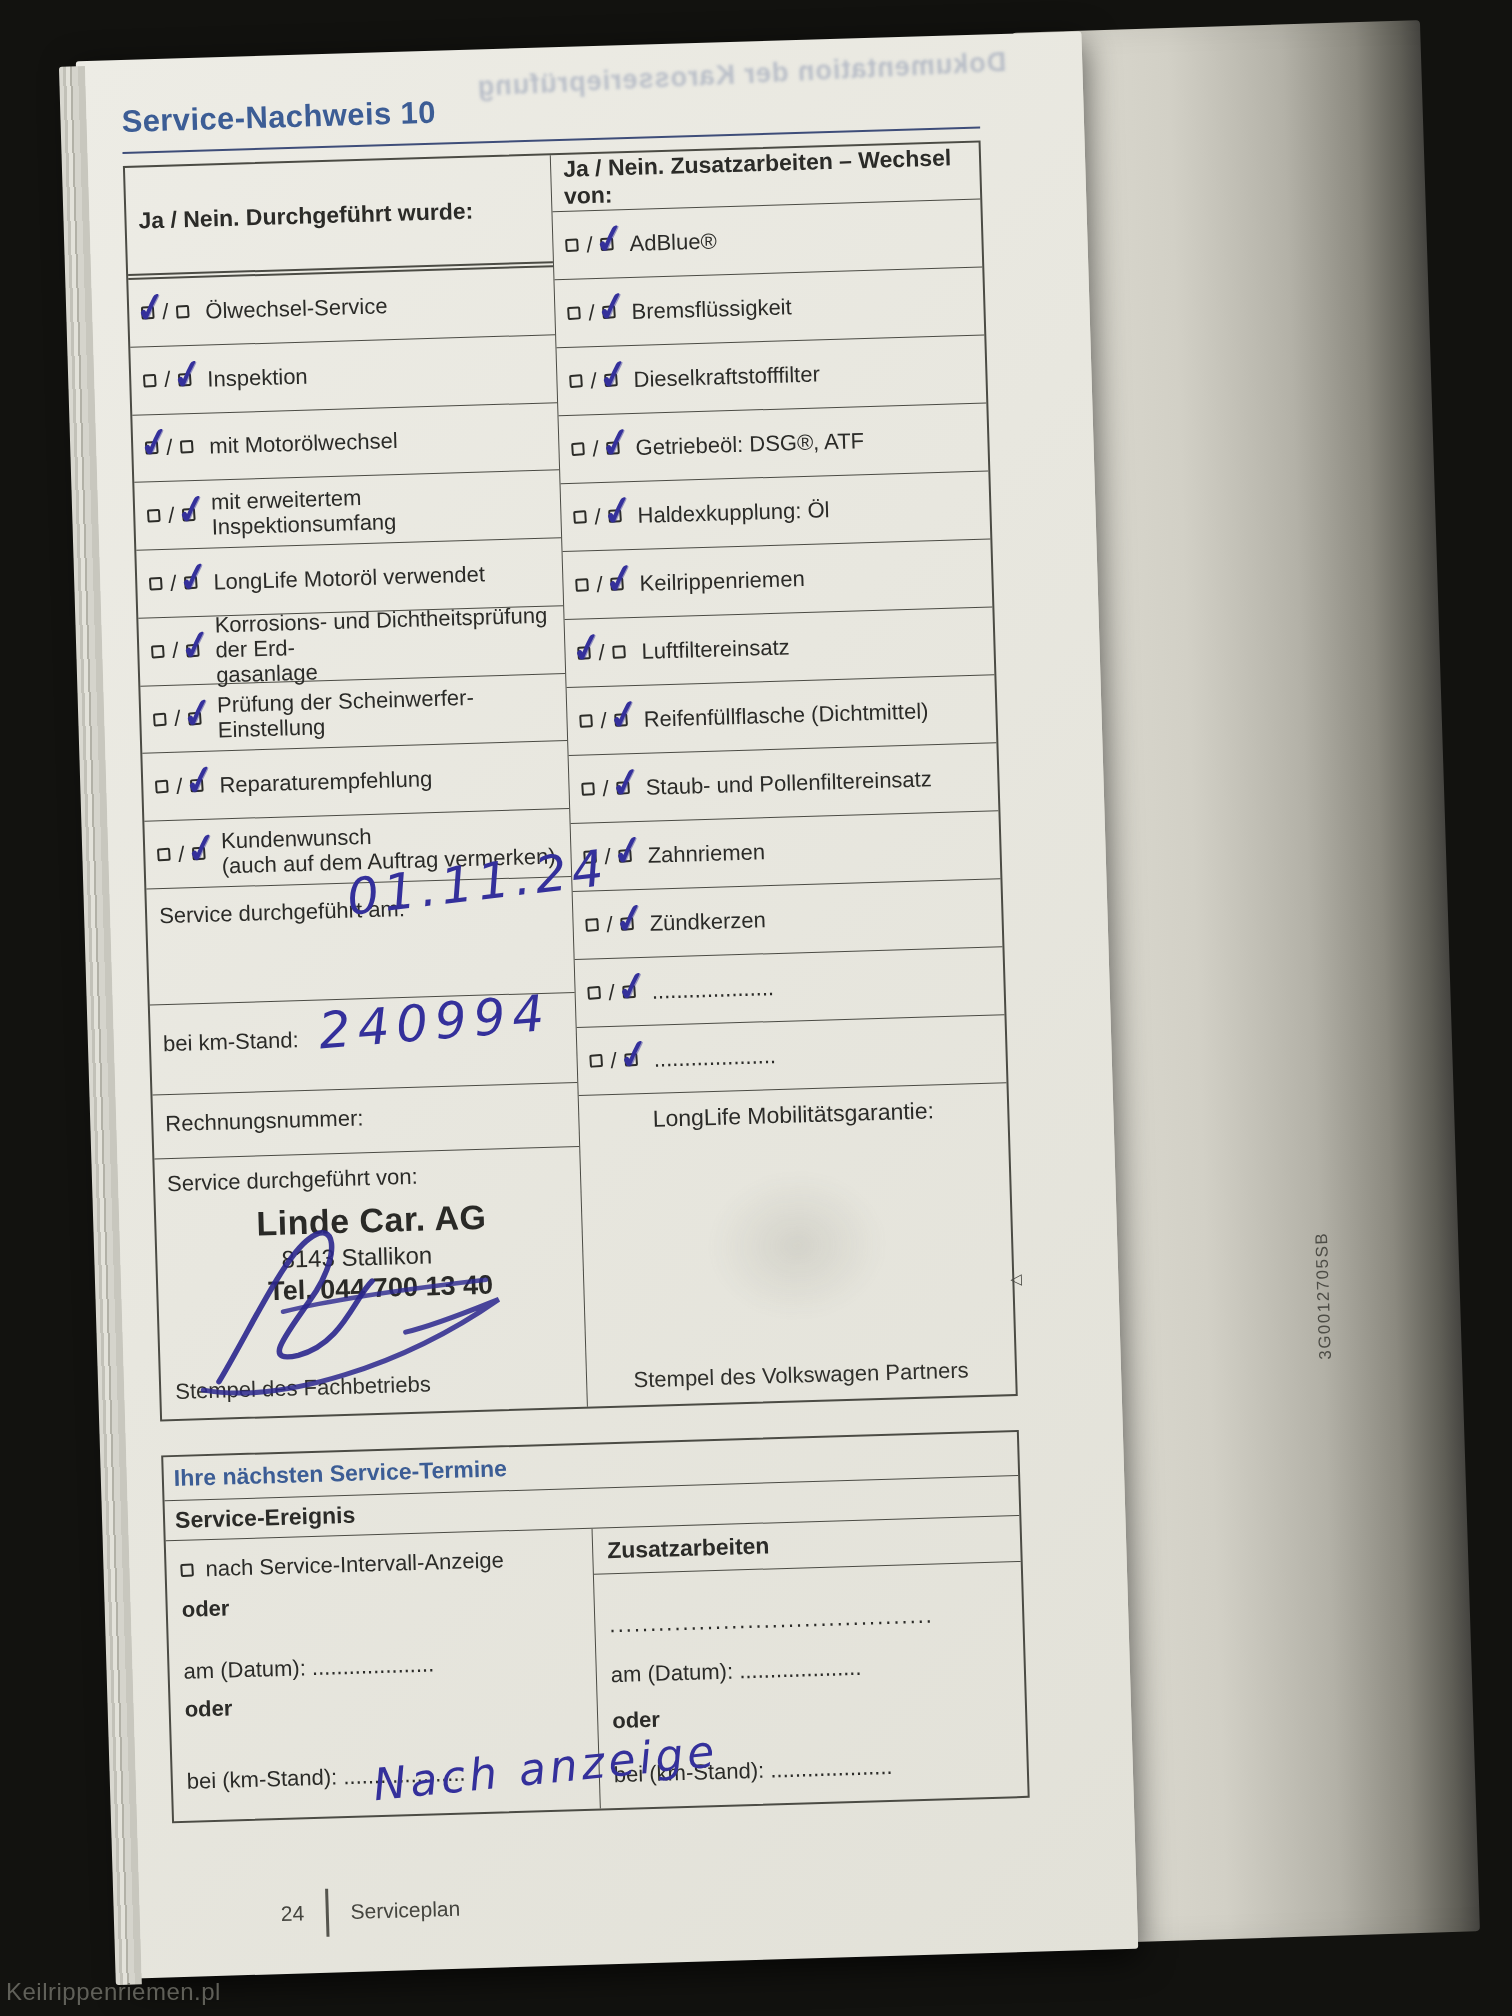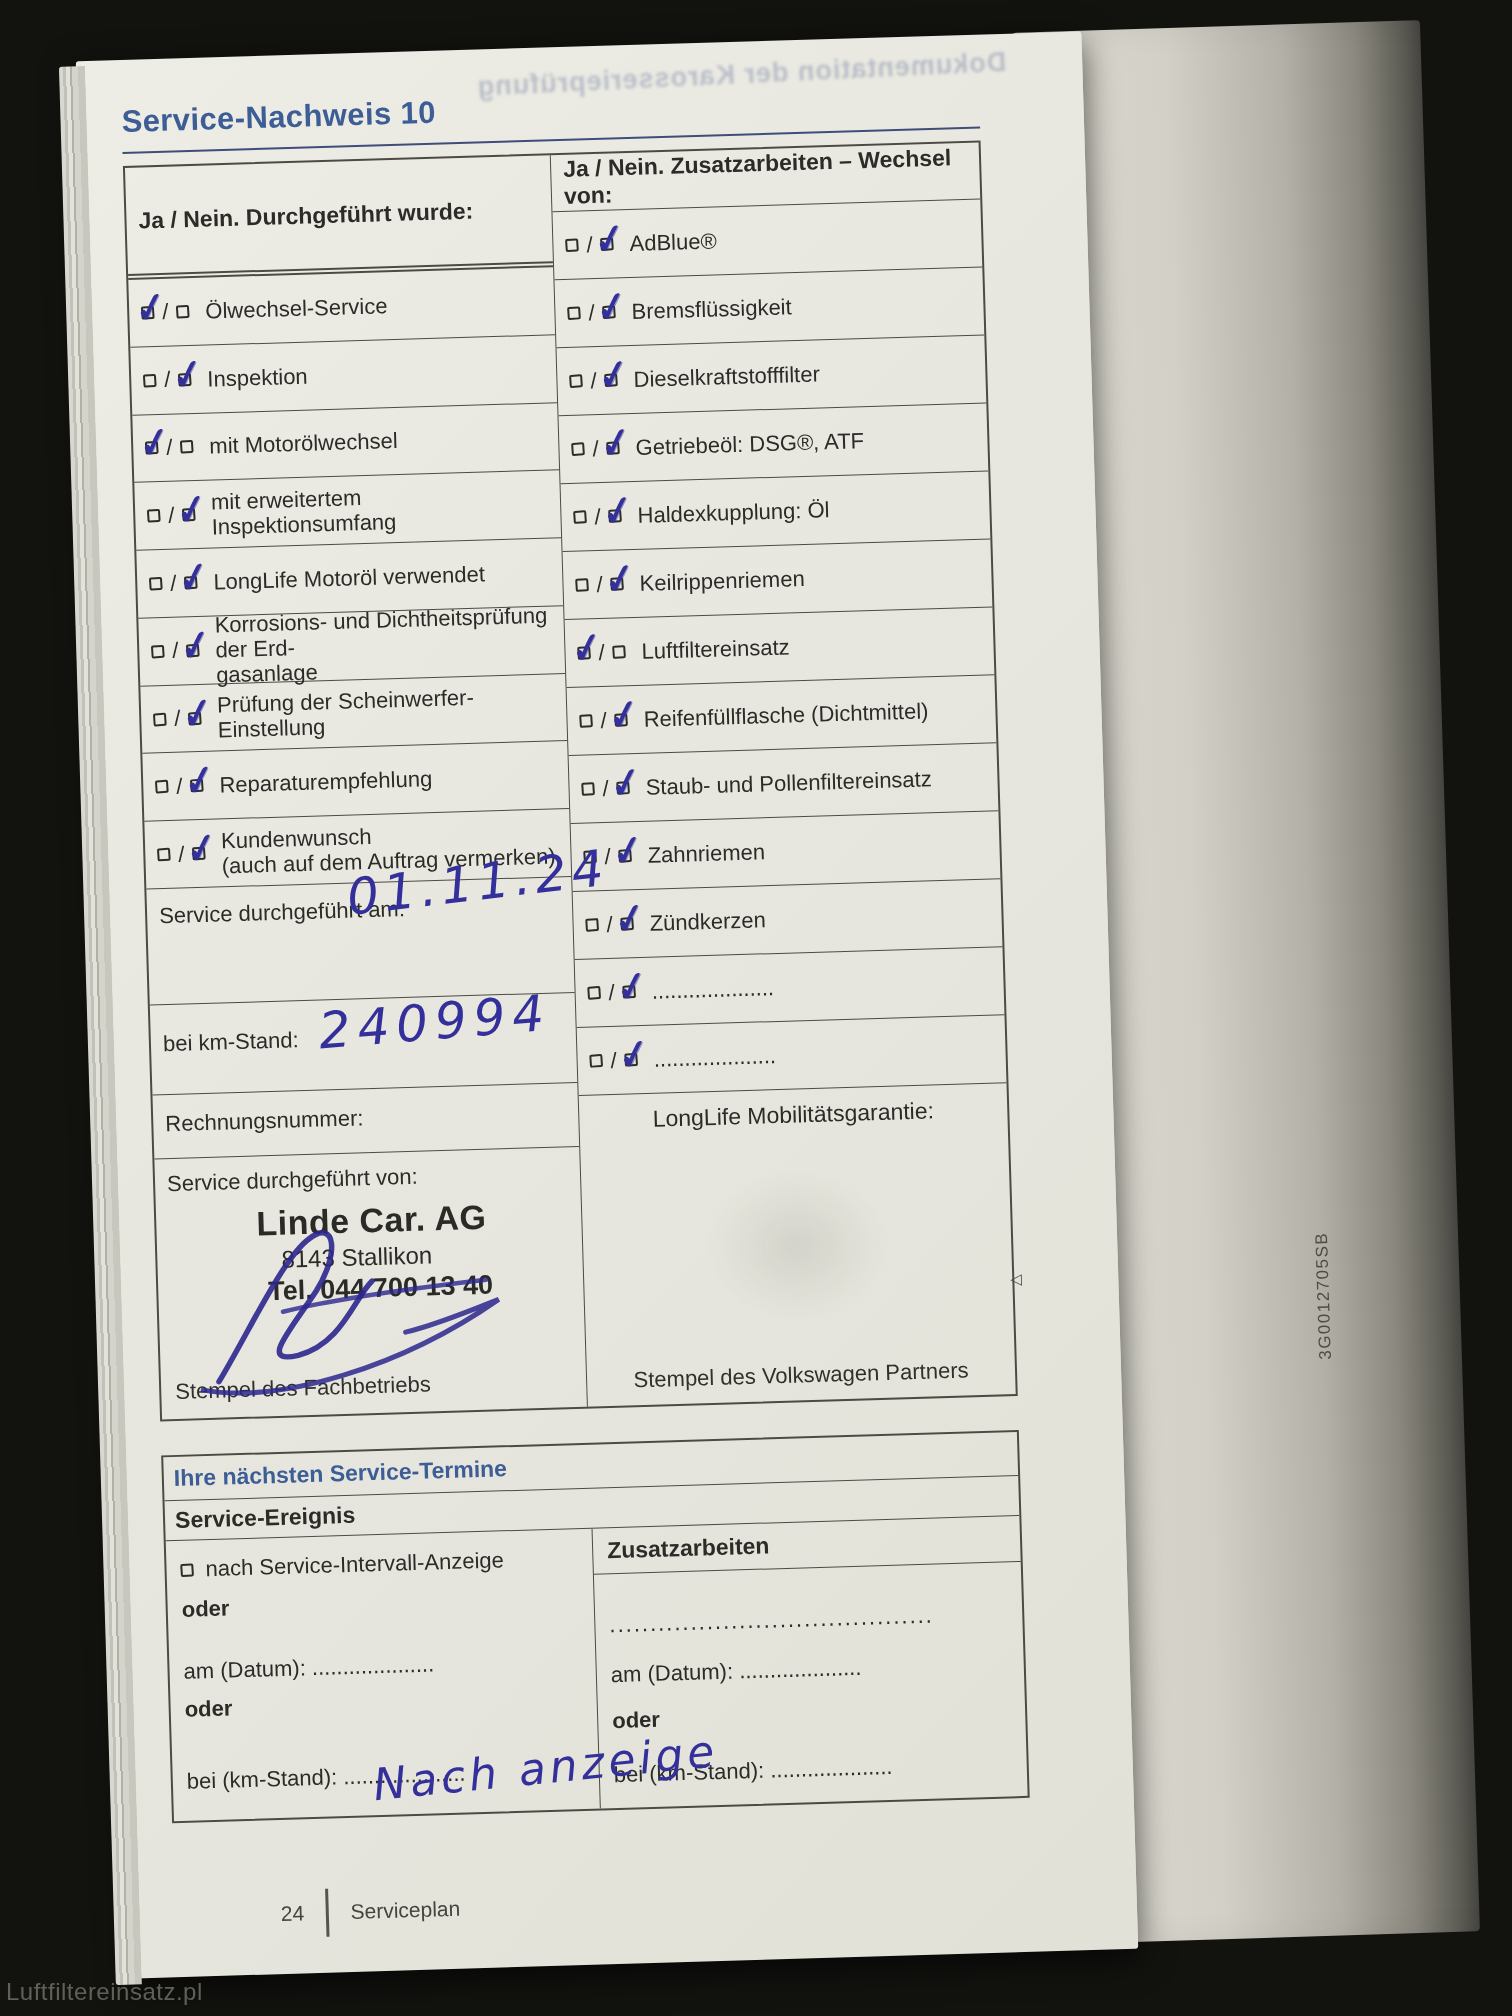"Luftfiltereinsatz.pl" div.watermark { text: Luftfiltereinsatz.pl -> Keilrippenriemen.pl }
